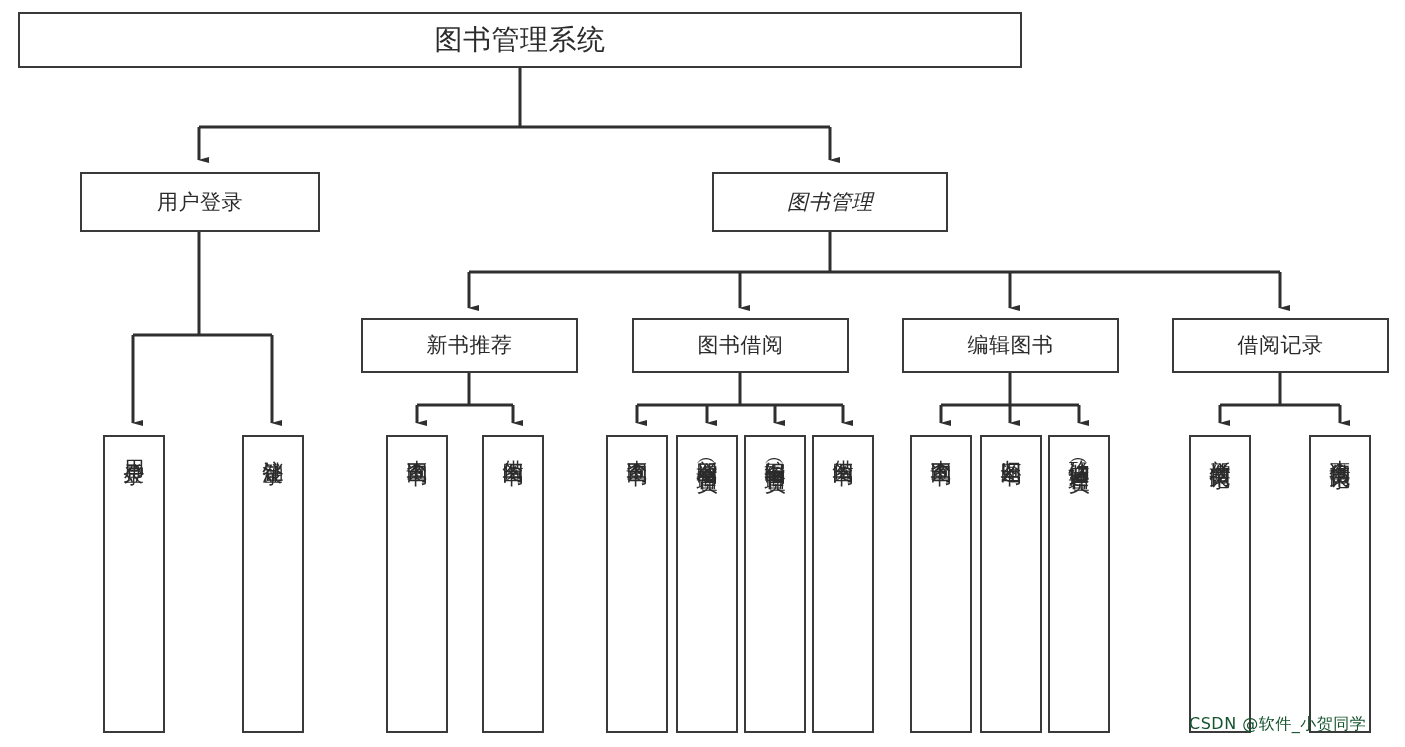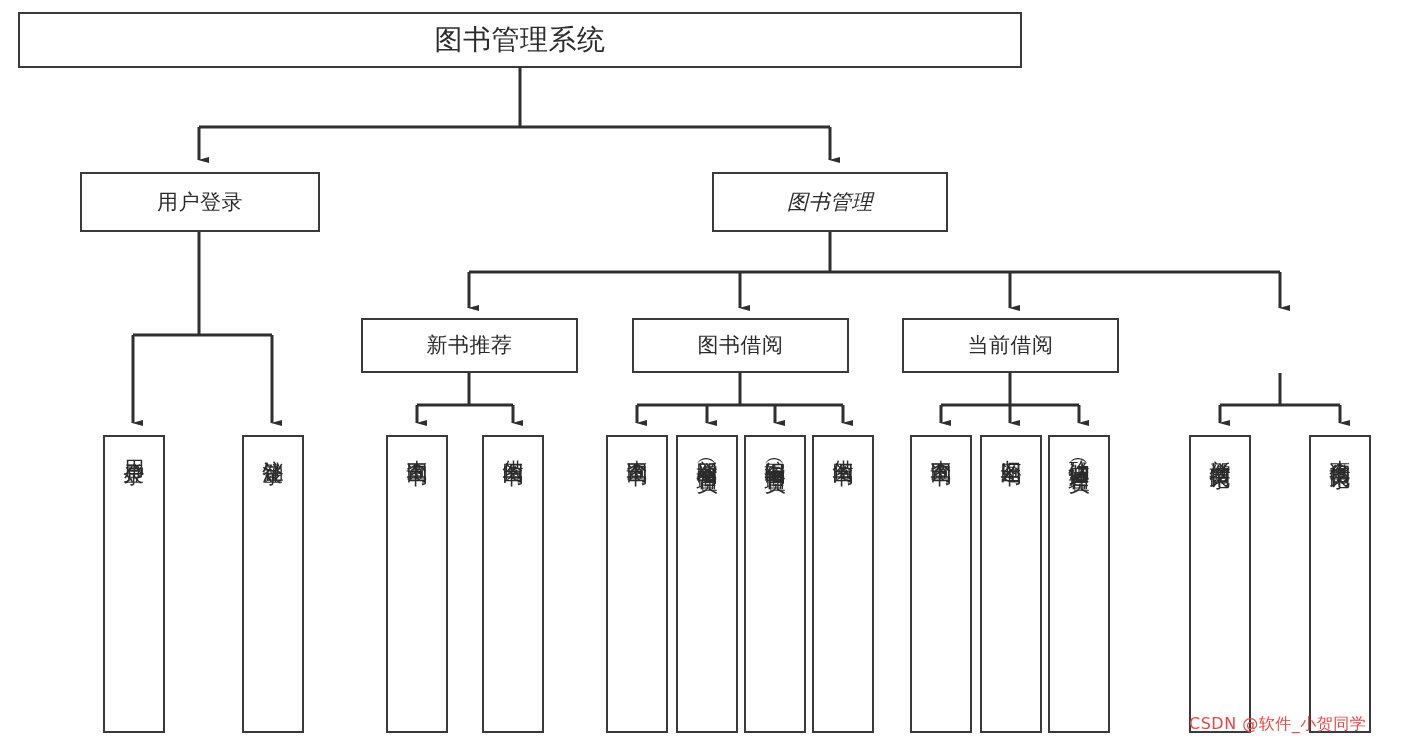"当前借阅" span.label { text: 当前借阅 -> 编辑图书 }
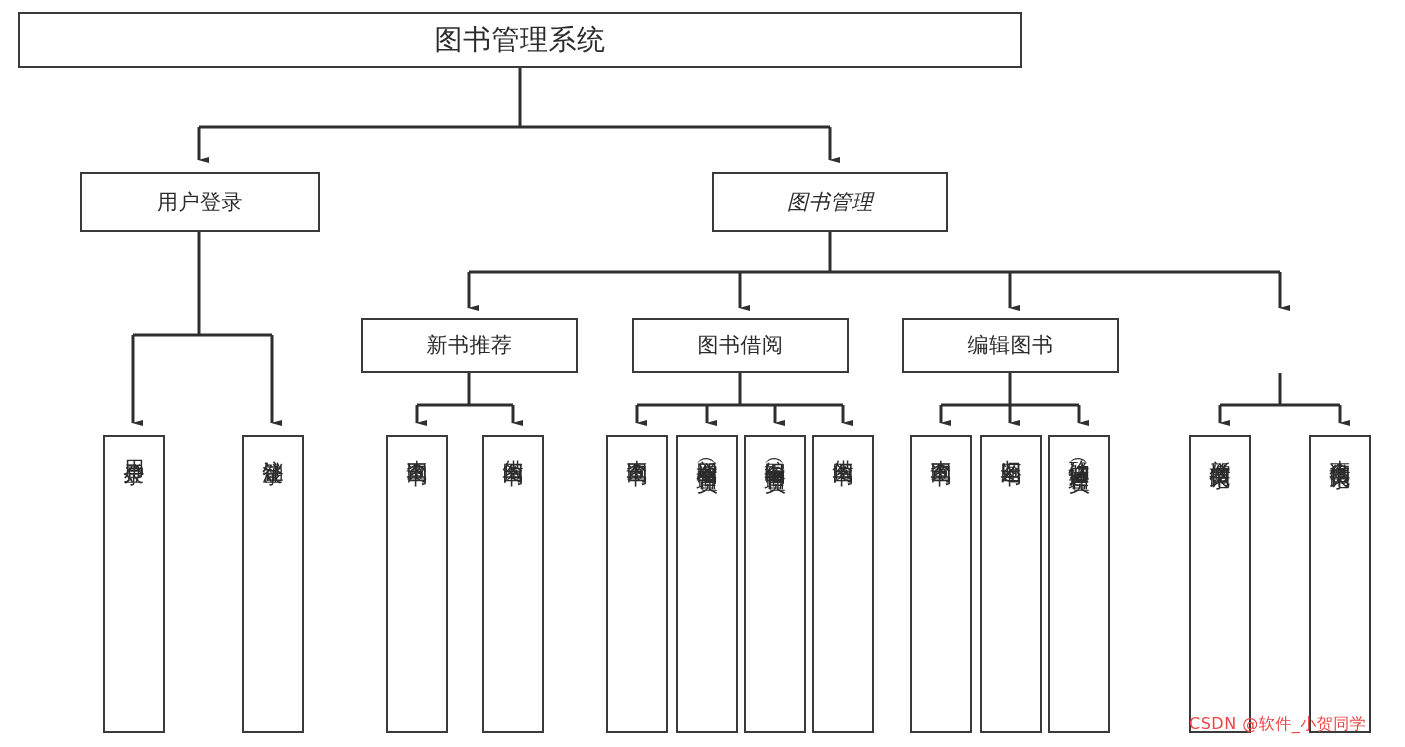"借阅记录" div.node { html: none -> <div> <span>借阅记录</span> </div> }
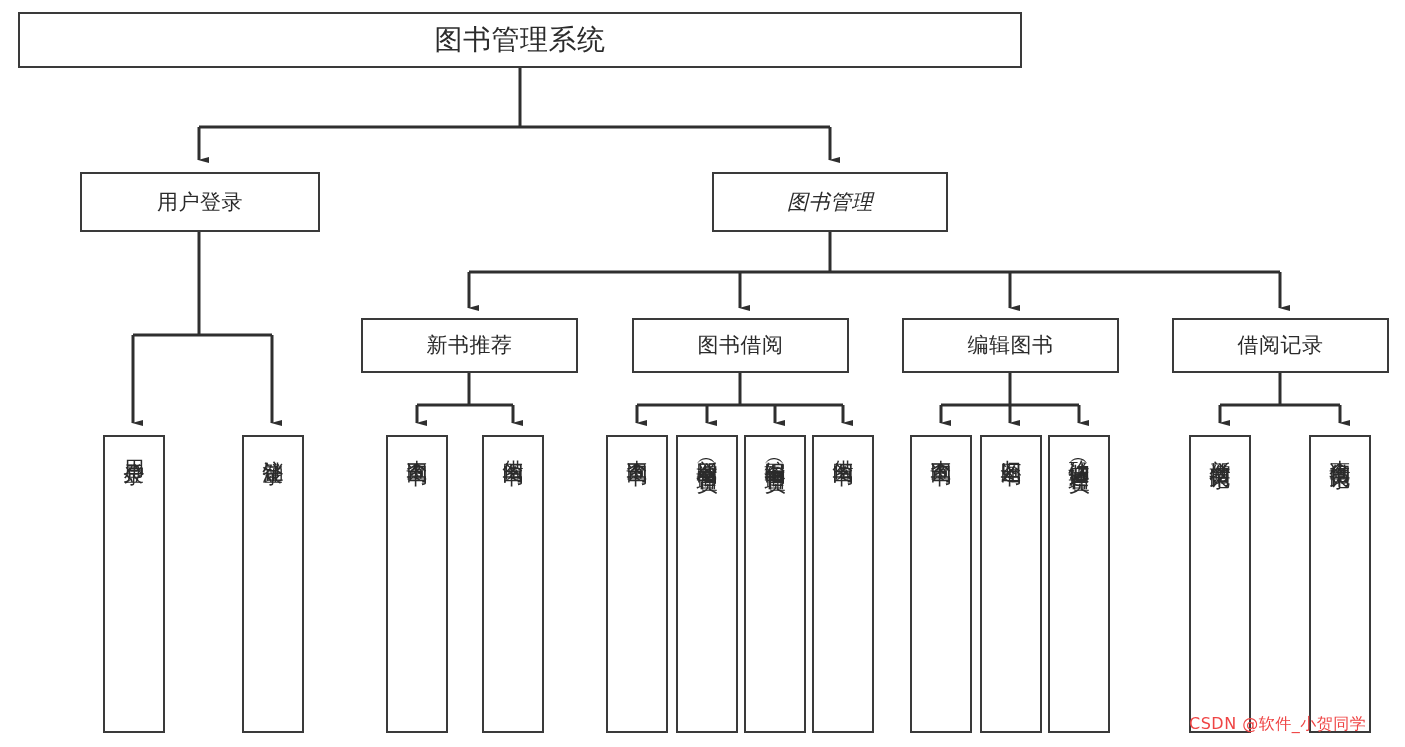"CSDN @软件_小贺同学" .watermark { color: #ef4444 -> #14532d }
